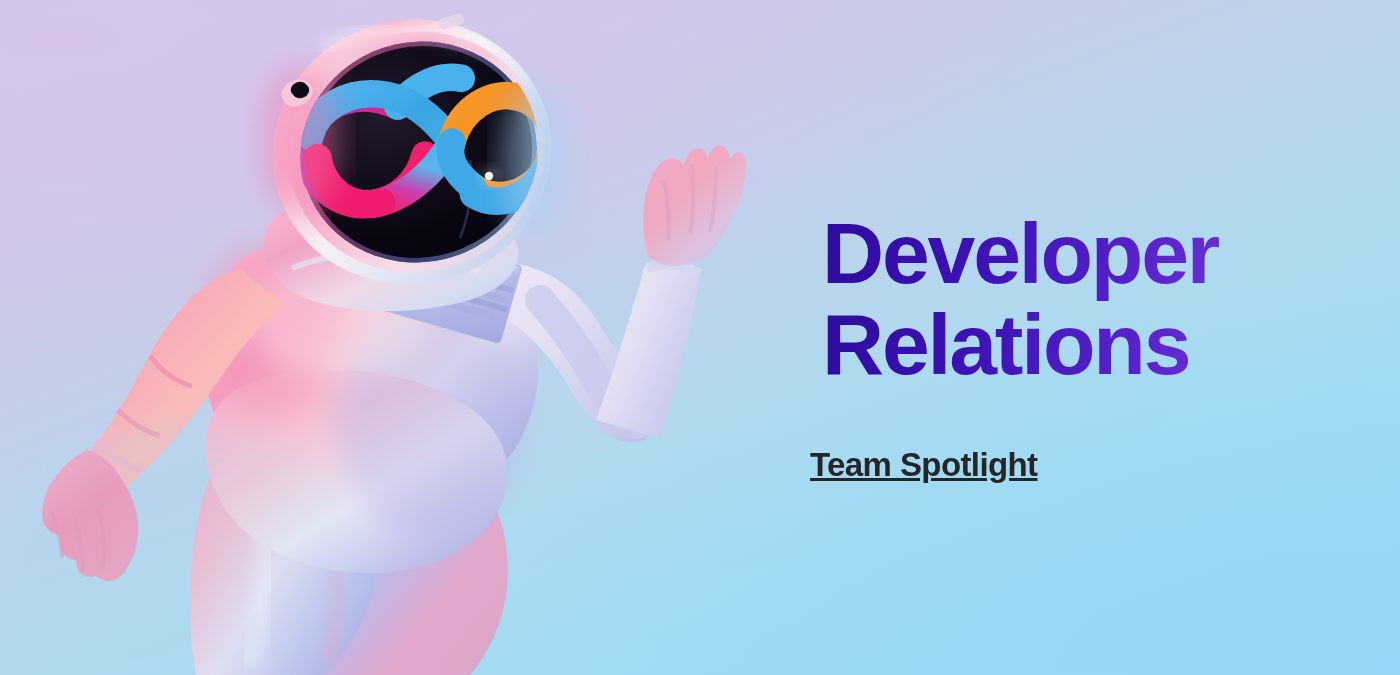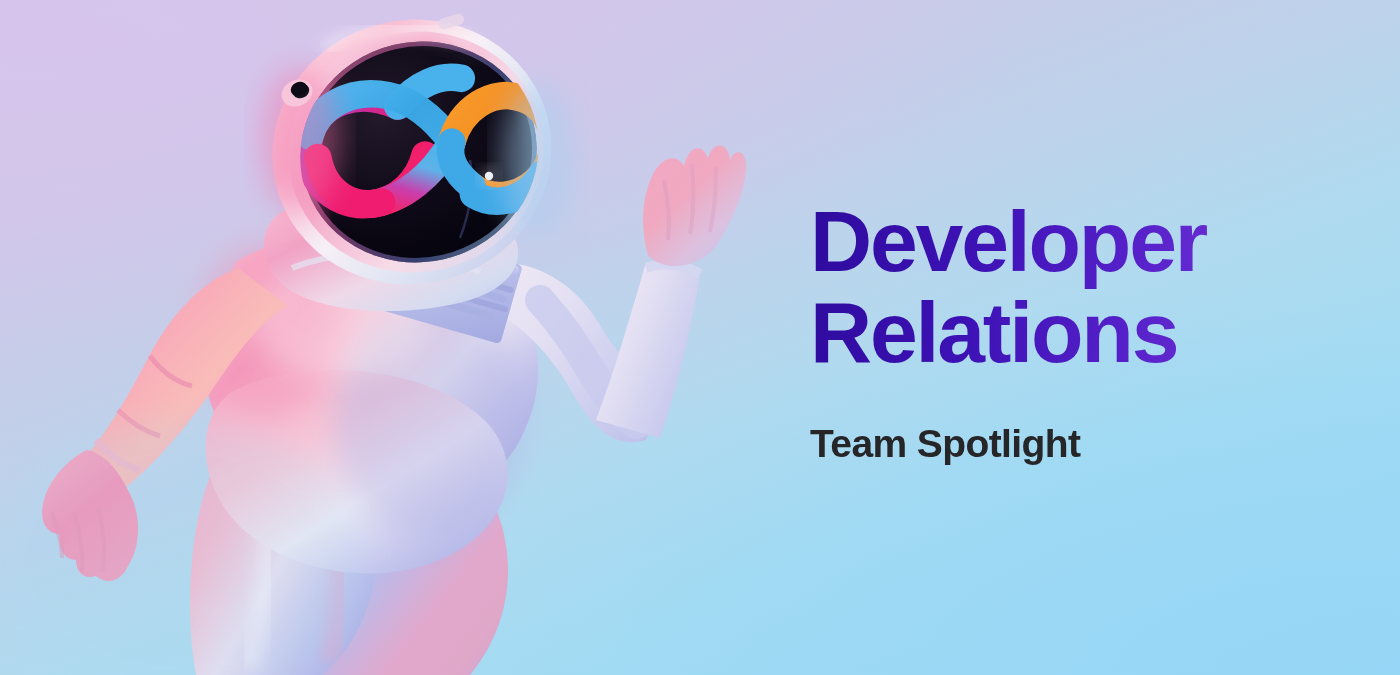"Developer" .headline { margin: 0 -> 12px }
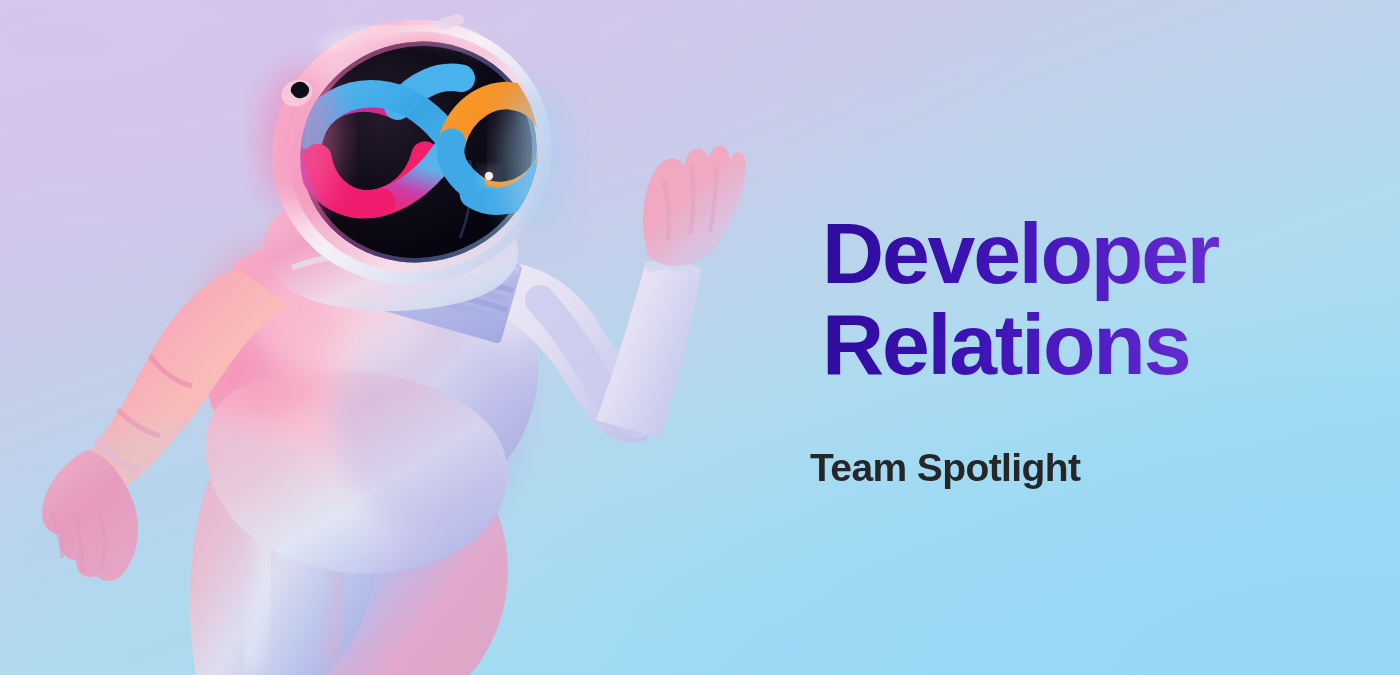"Team Spotlight" .subtitle { font-size: 39px -> 33px; text-decoration: none -> underline }
